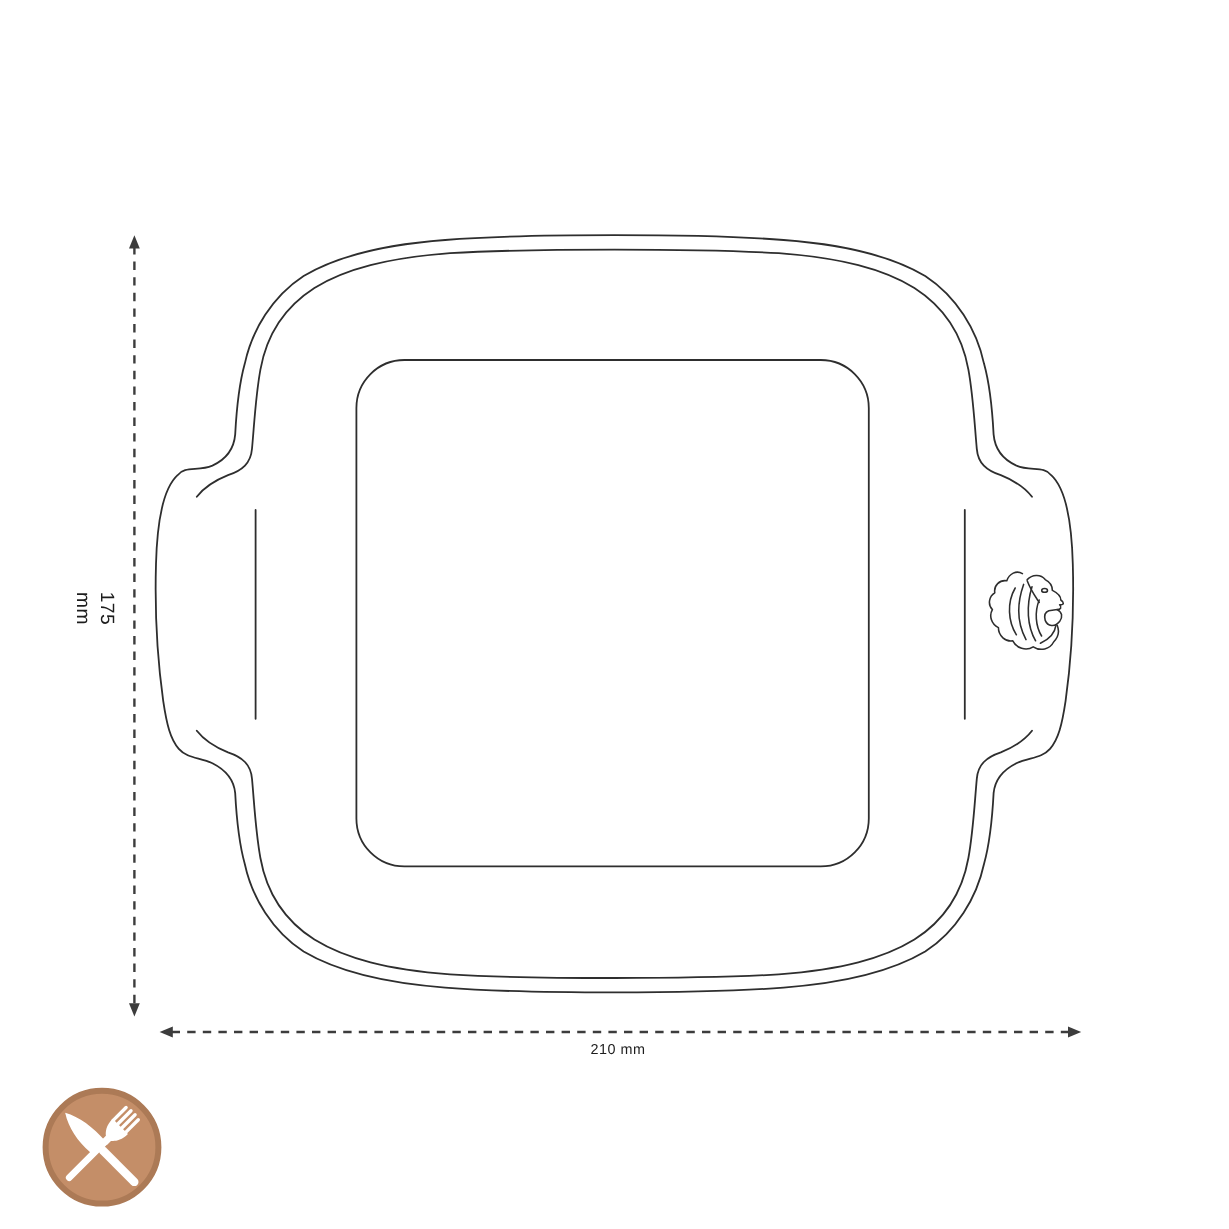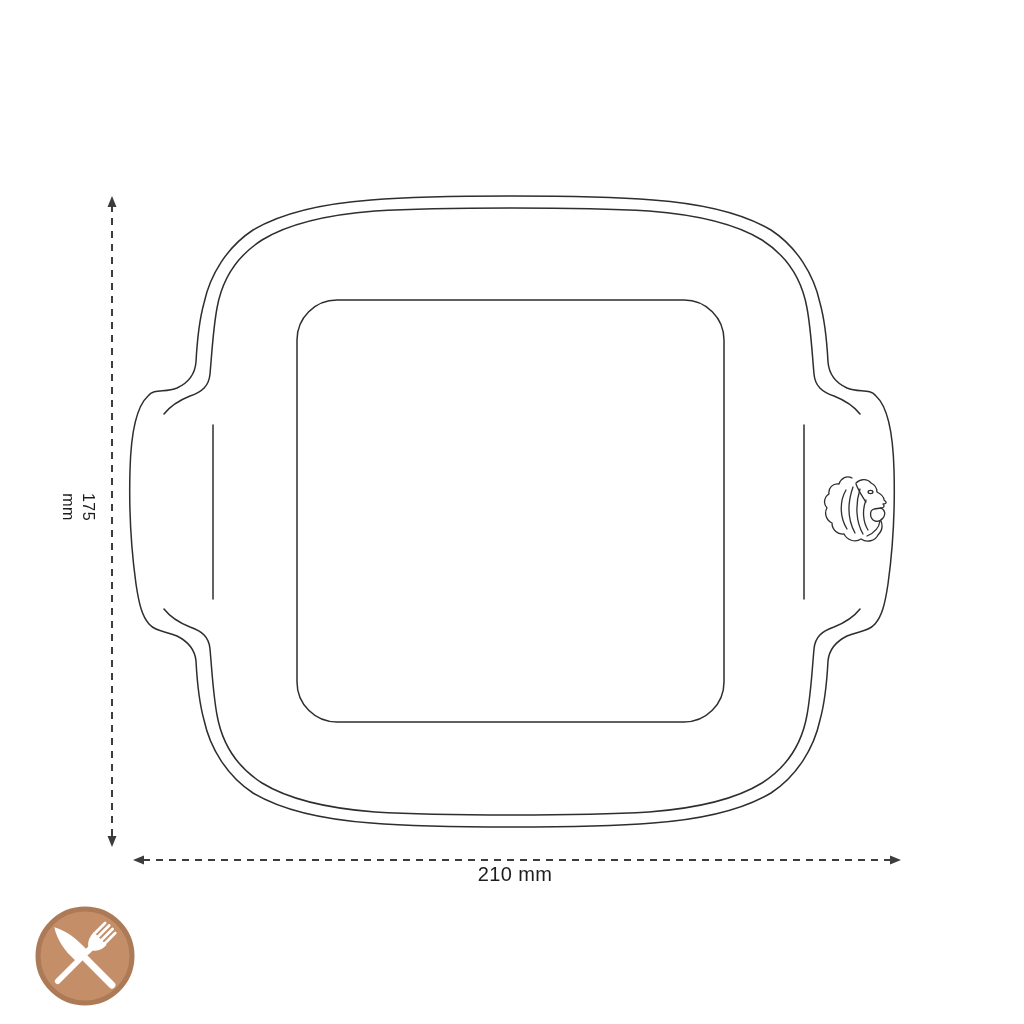"210 mm" .dim-label.horizontal { font-size: 20px -> 12px }
